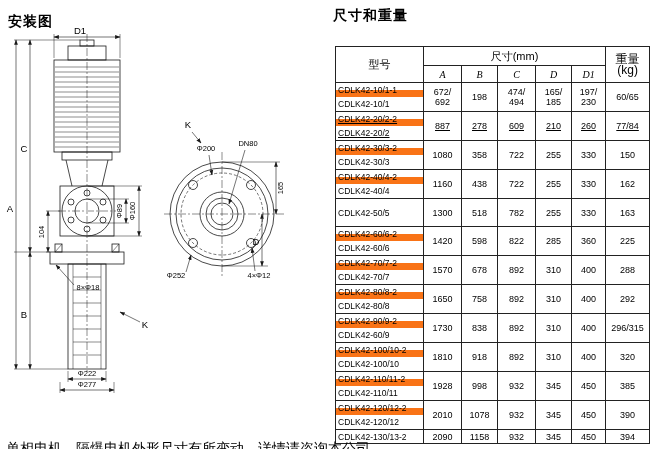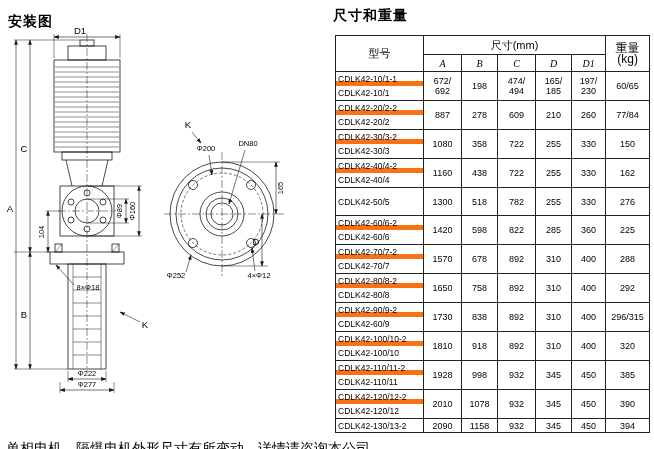"型号" #table-wrap { top: 35px -> 46px }
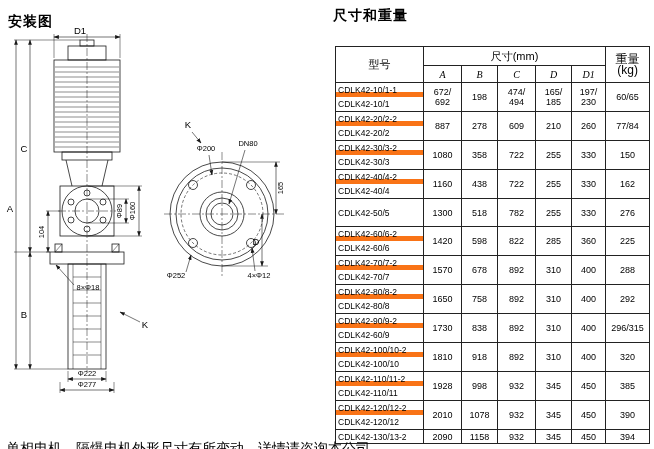"CDLK42-10/1-1" .model-line.divided { border-bottom: 5px solid #f97316 -> 7px solid #f97316 }
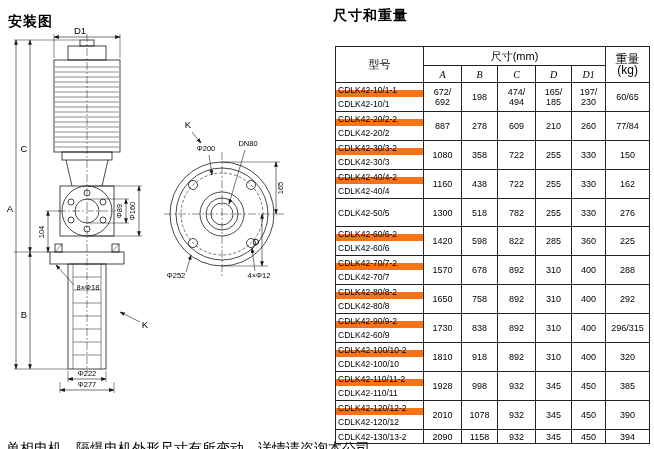"CDLK42-20/2-2" tr { text-decoration: none -> underline }
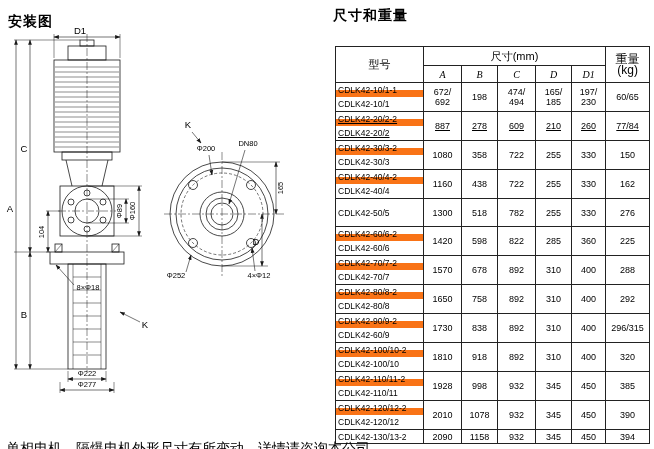"276" td.val-cell { text: 276 -> 163 }
